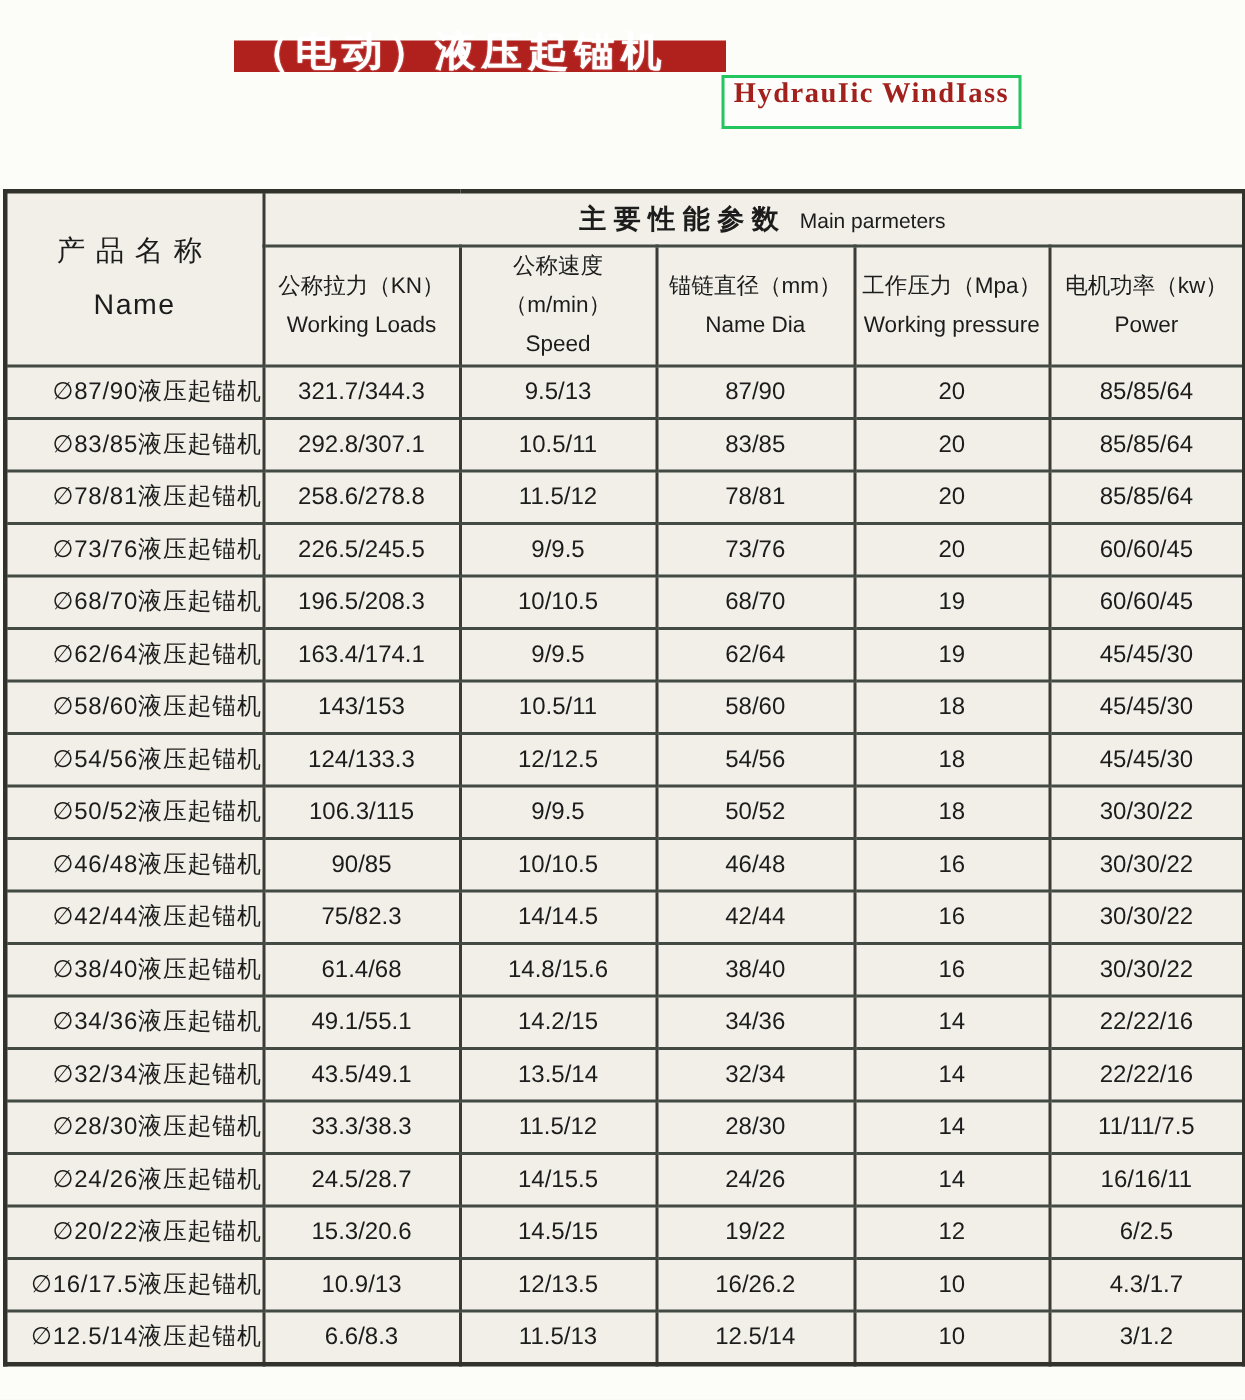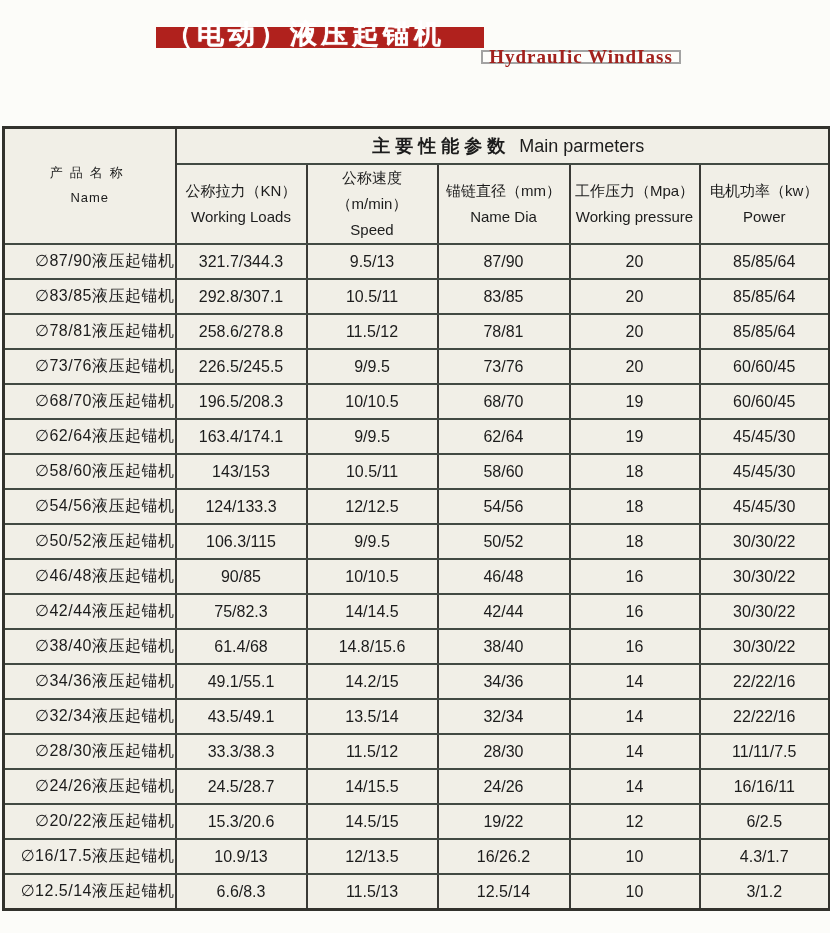"HydrauIic WindIass" .en-box { align-items: center -> flex-start; border: 2px solid #a3a3a3 -> 2px solid #22c55e; height: 14px -> 36px }
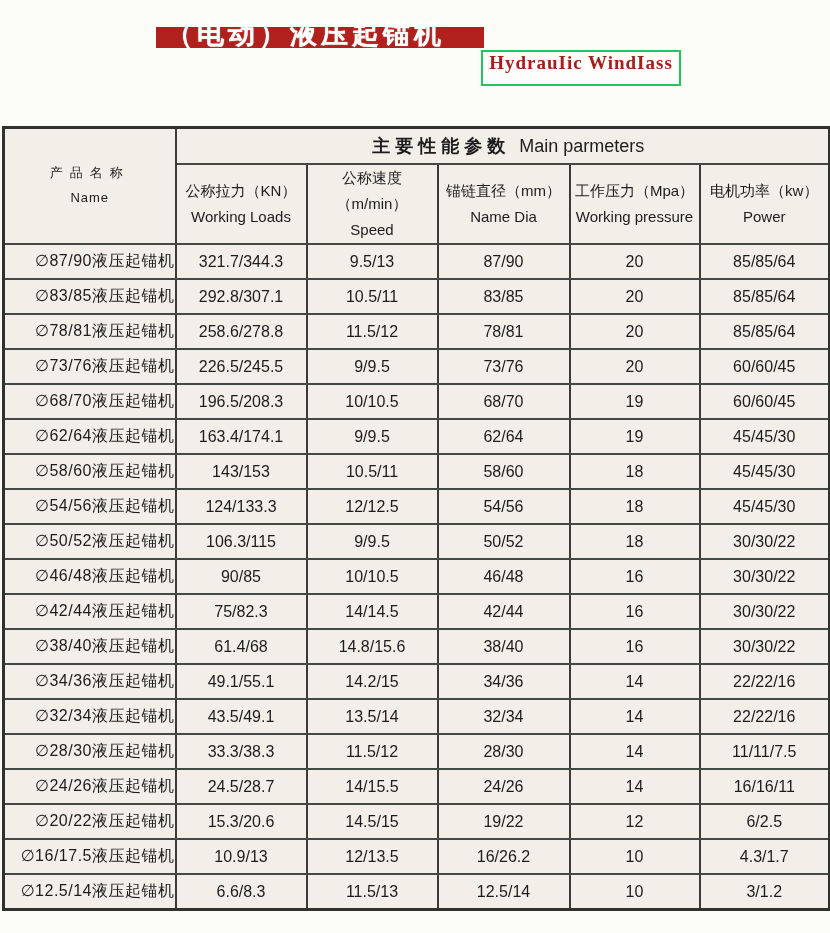"Main parmeters" .main-header-cell .en { font-size: 18px -> 14px }
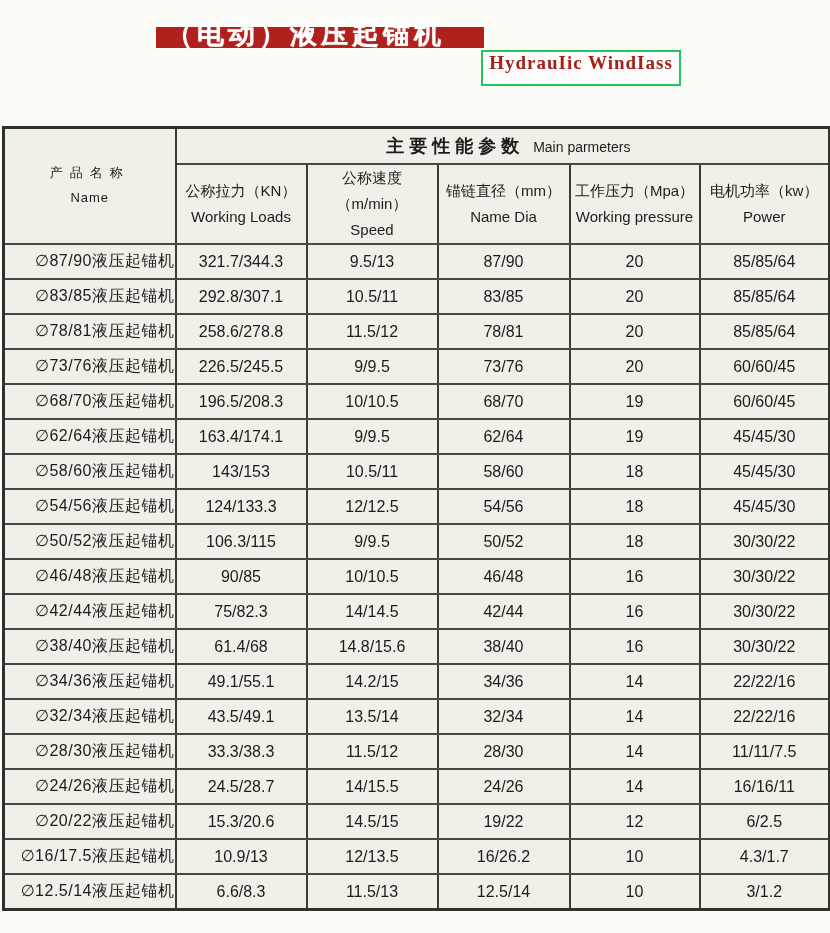"产品名称" .name-header-cell { font-size: 13px -> 19px }
